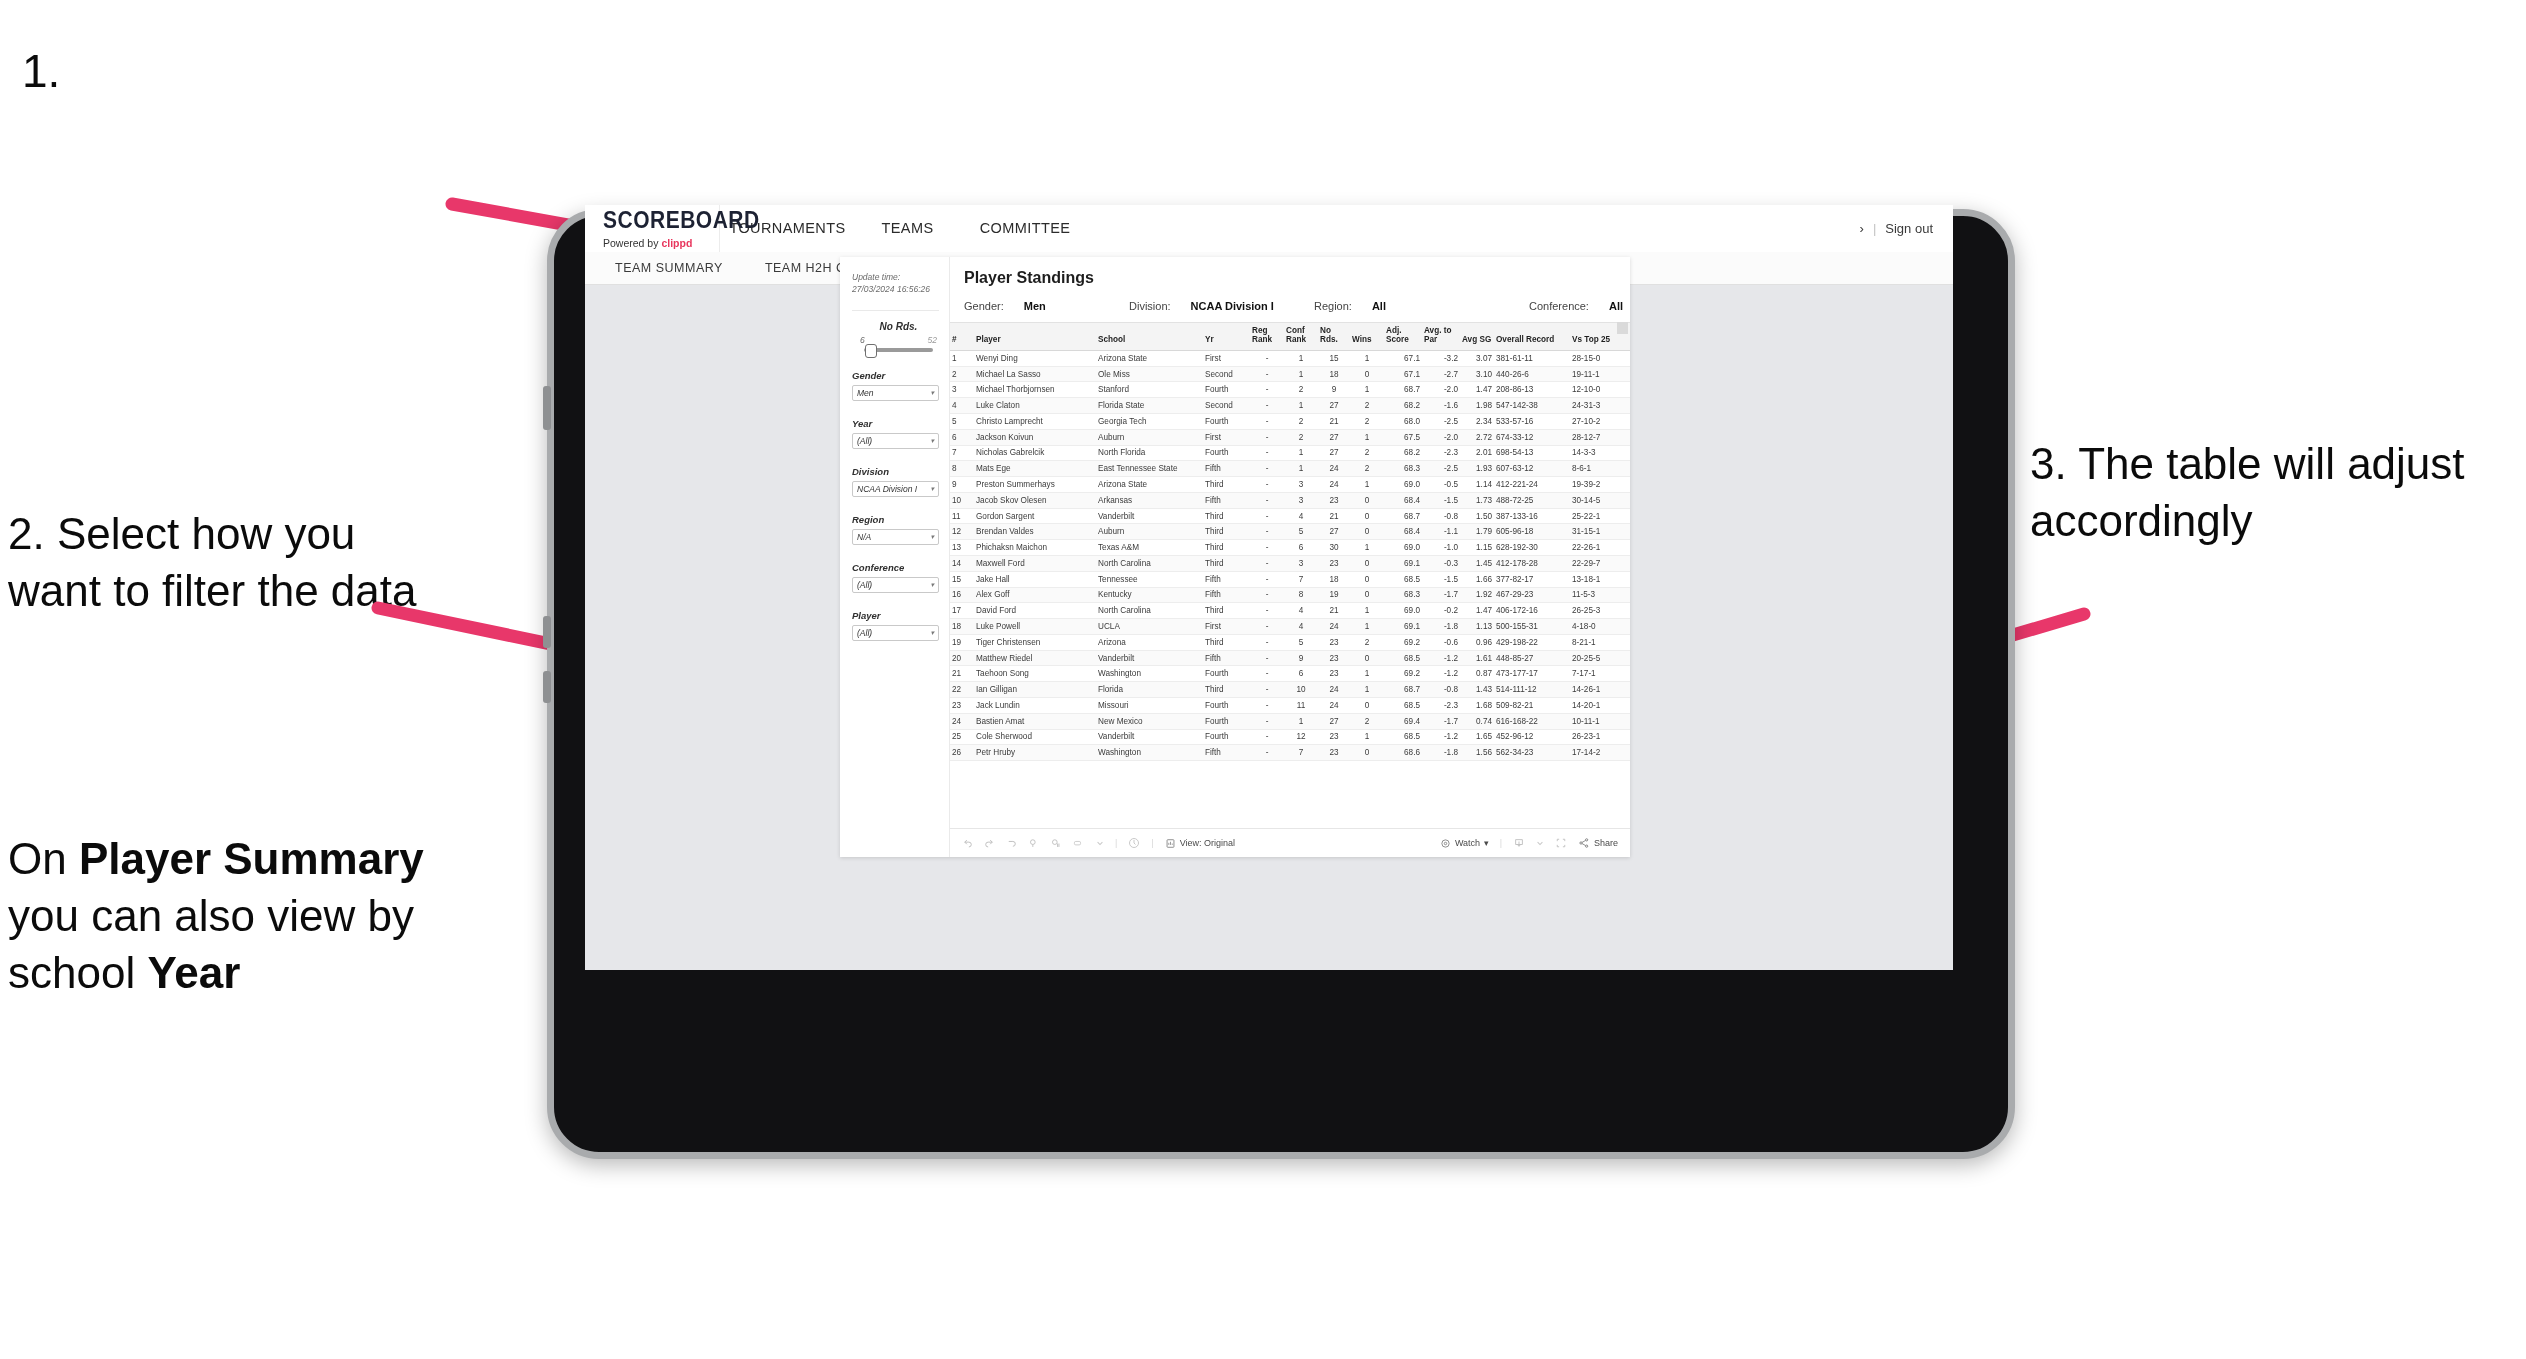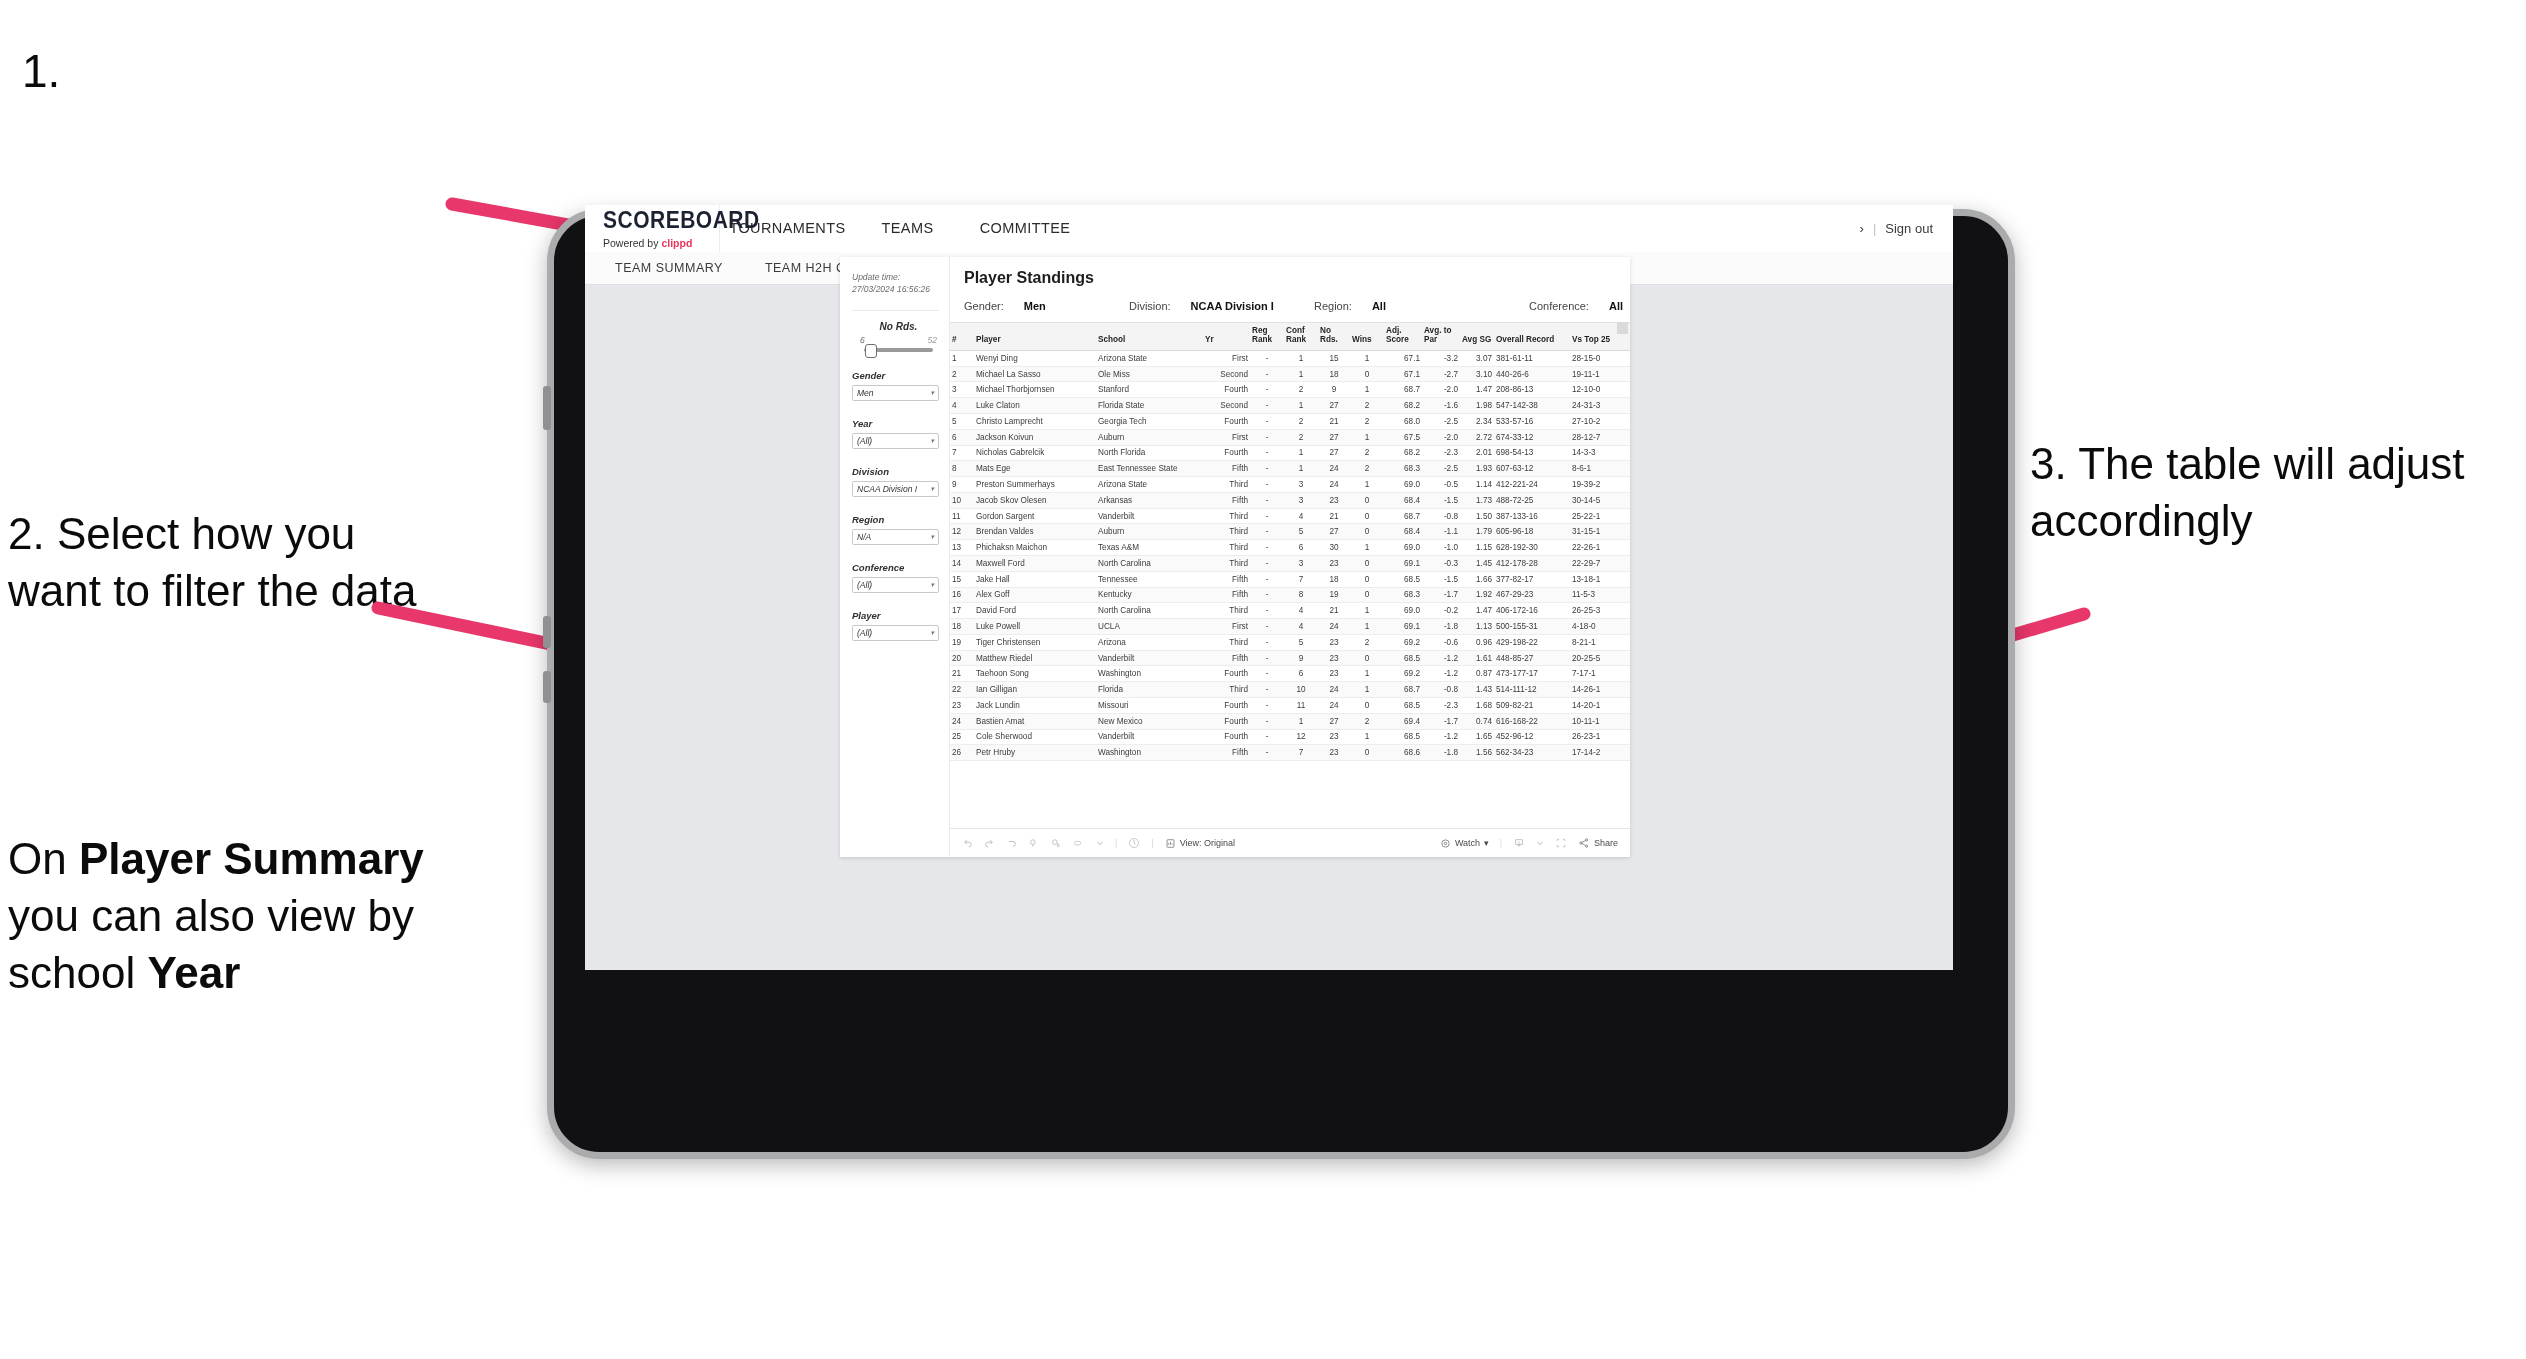"First" th.c-yr,td.c-yr { text-align: right -> none }
